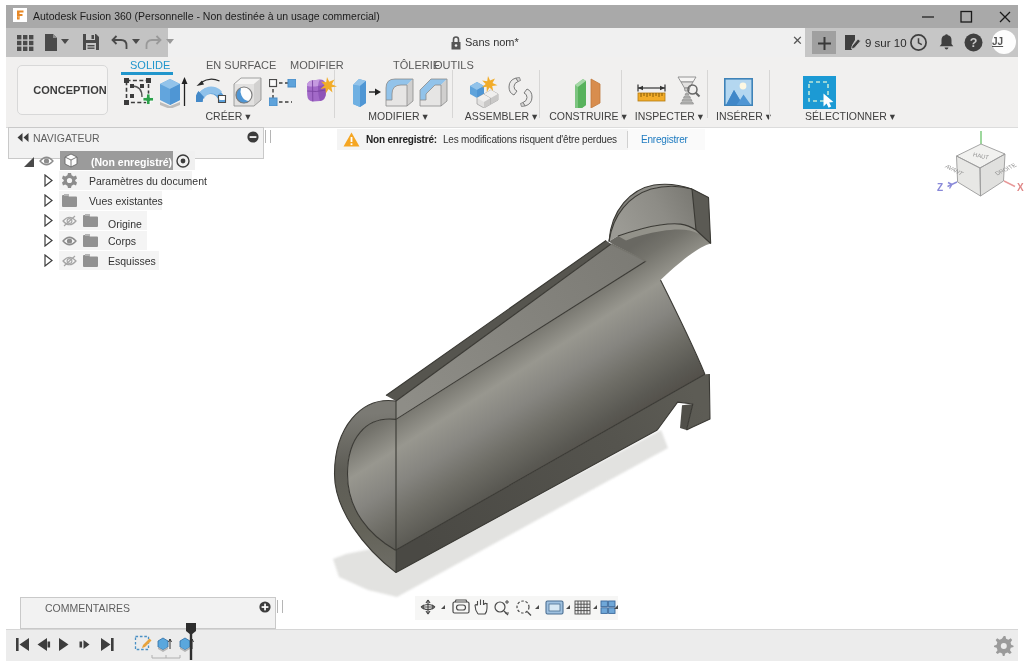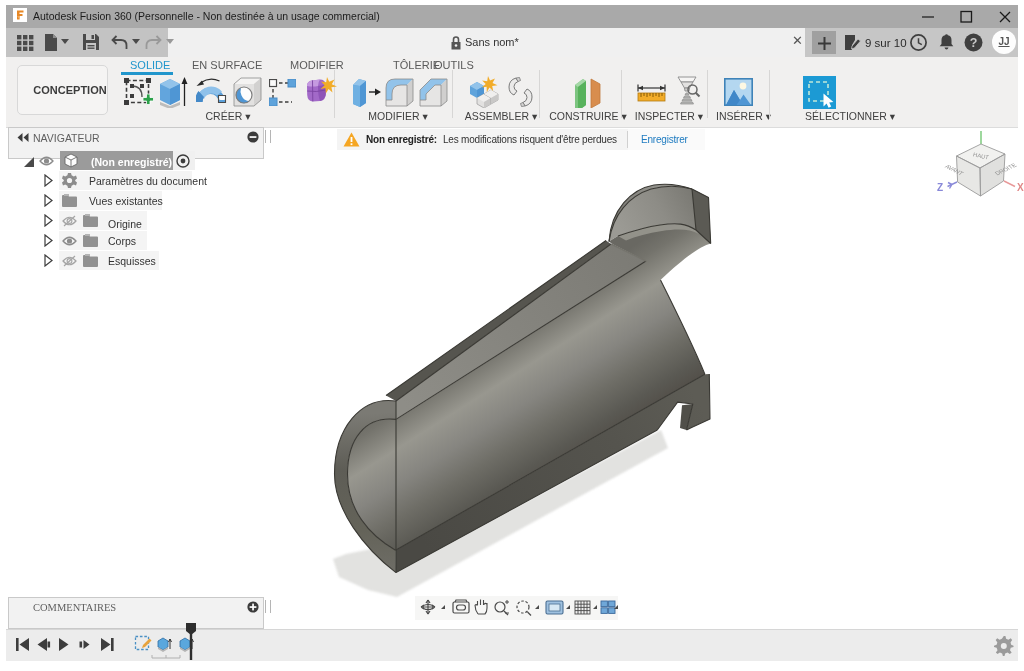"JJ" div { text-align: center -> none }
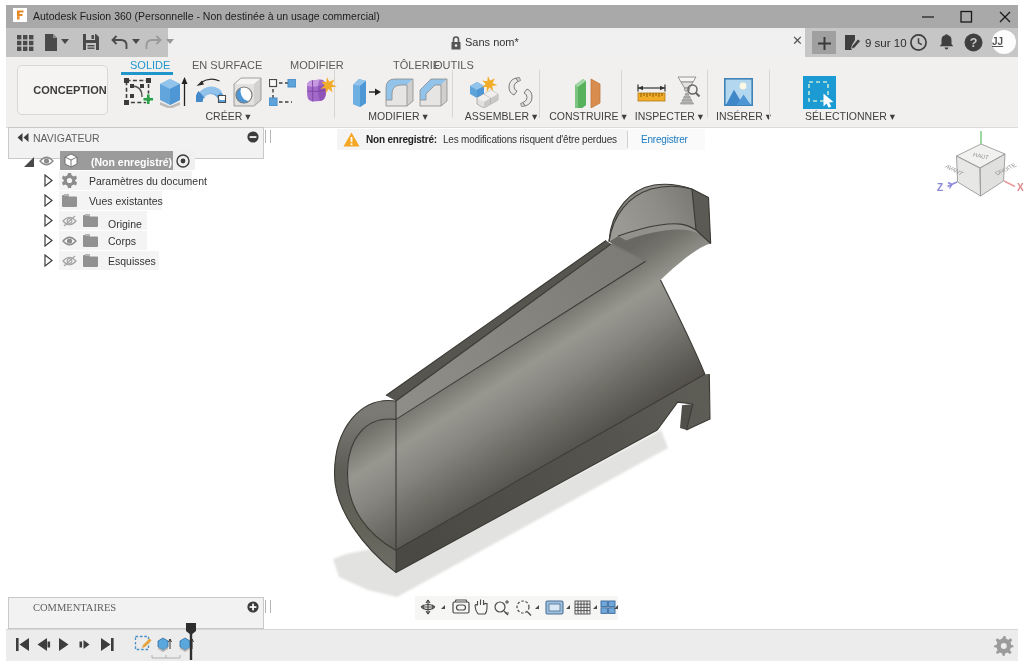"EN SURFACE" div.rtab { left: 186px -> 200px }
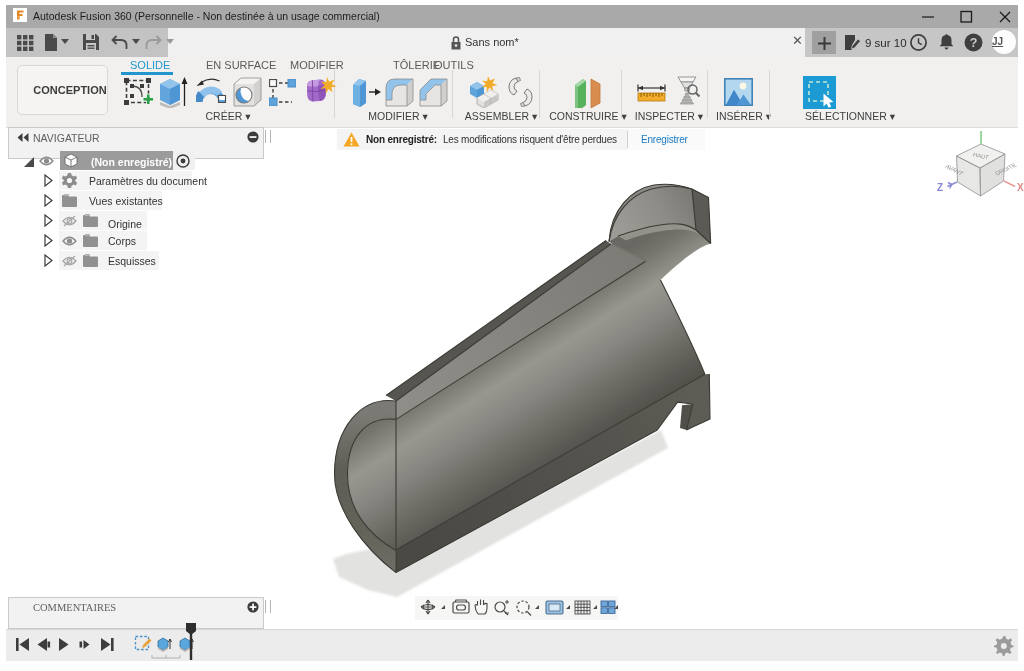"COMMENTAIRES" div.panelhead { font-family: Liberation Serif, serif -> none; left: 2px -> 14px }
